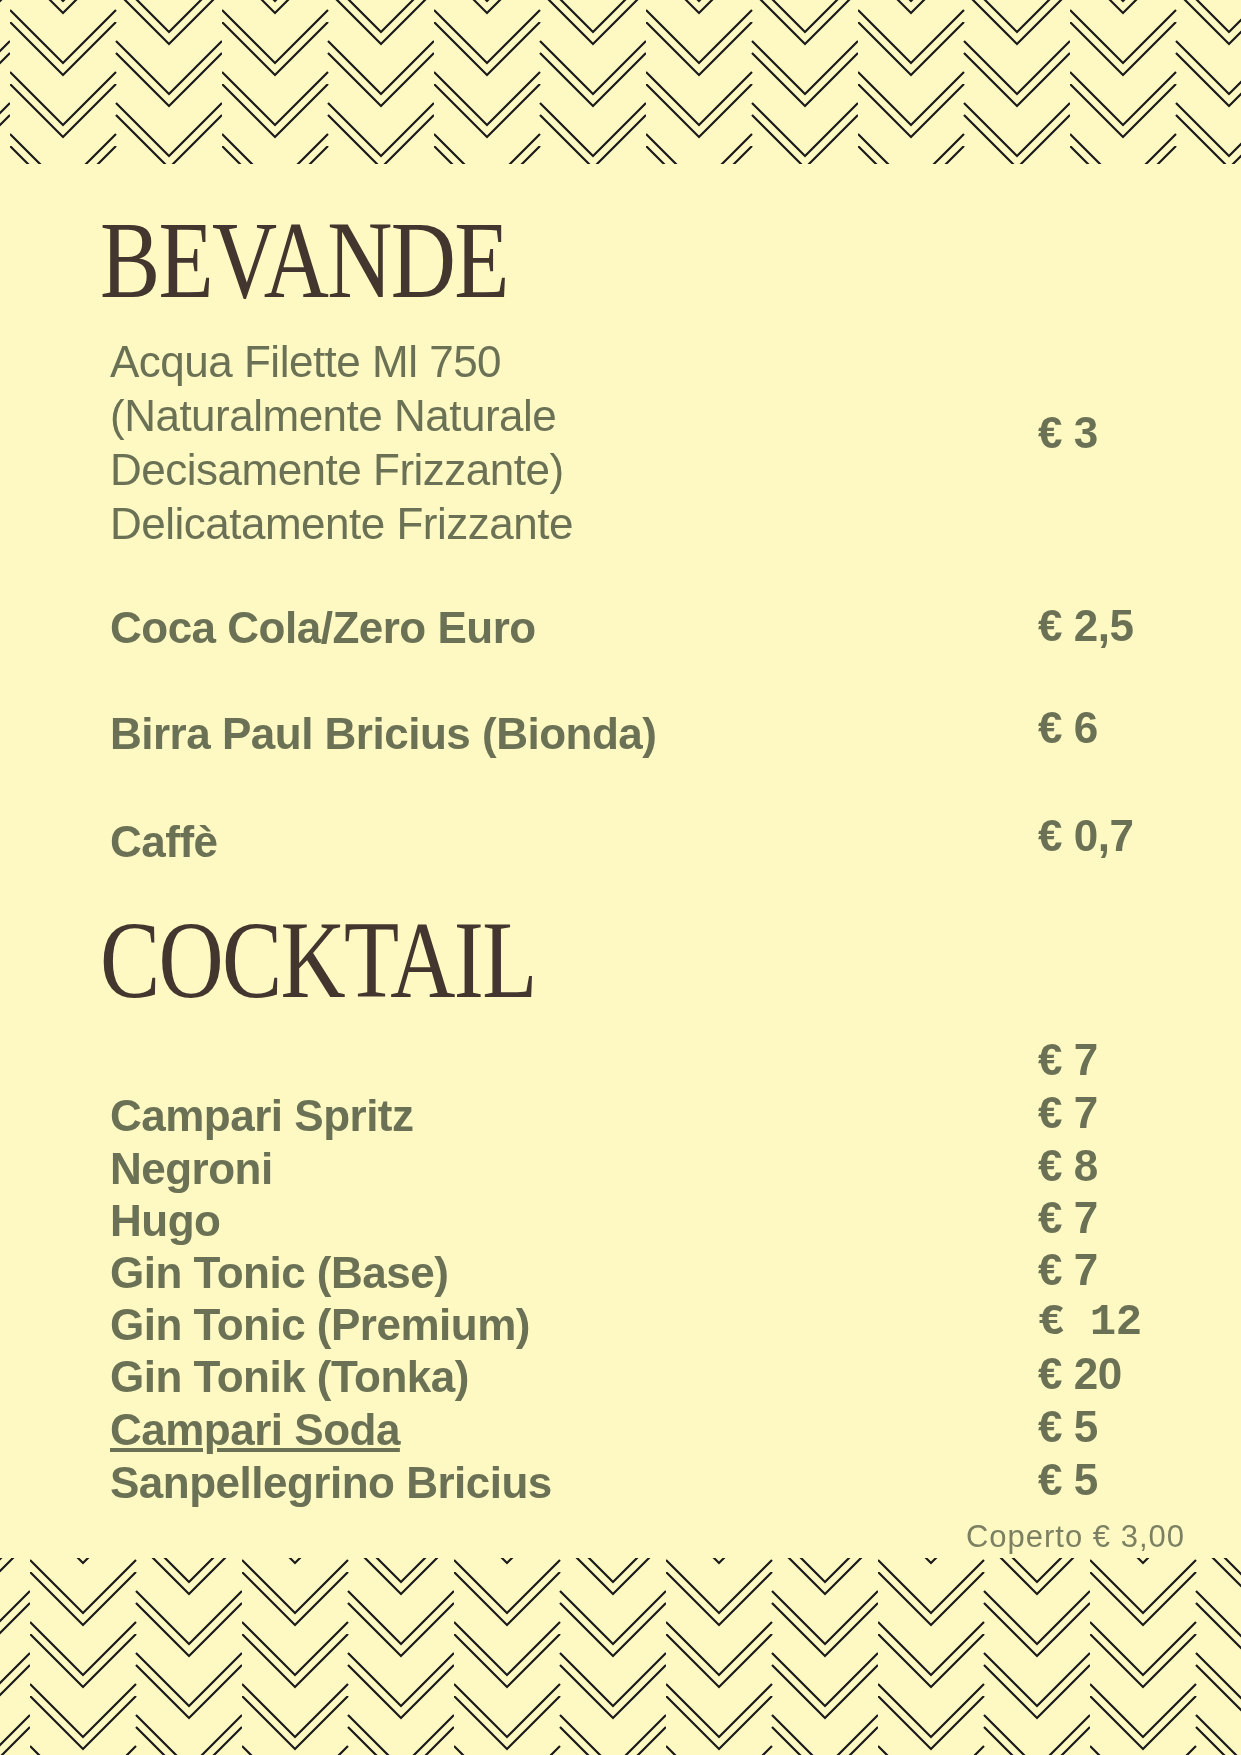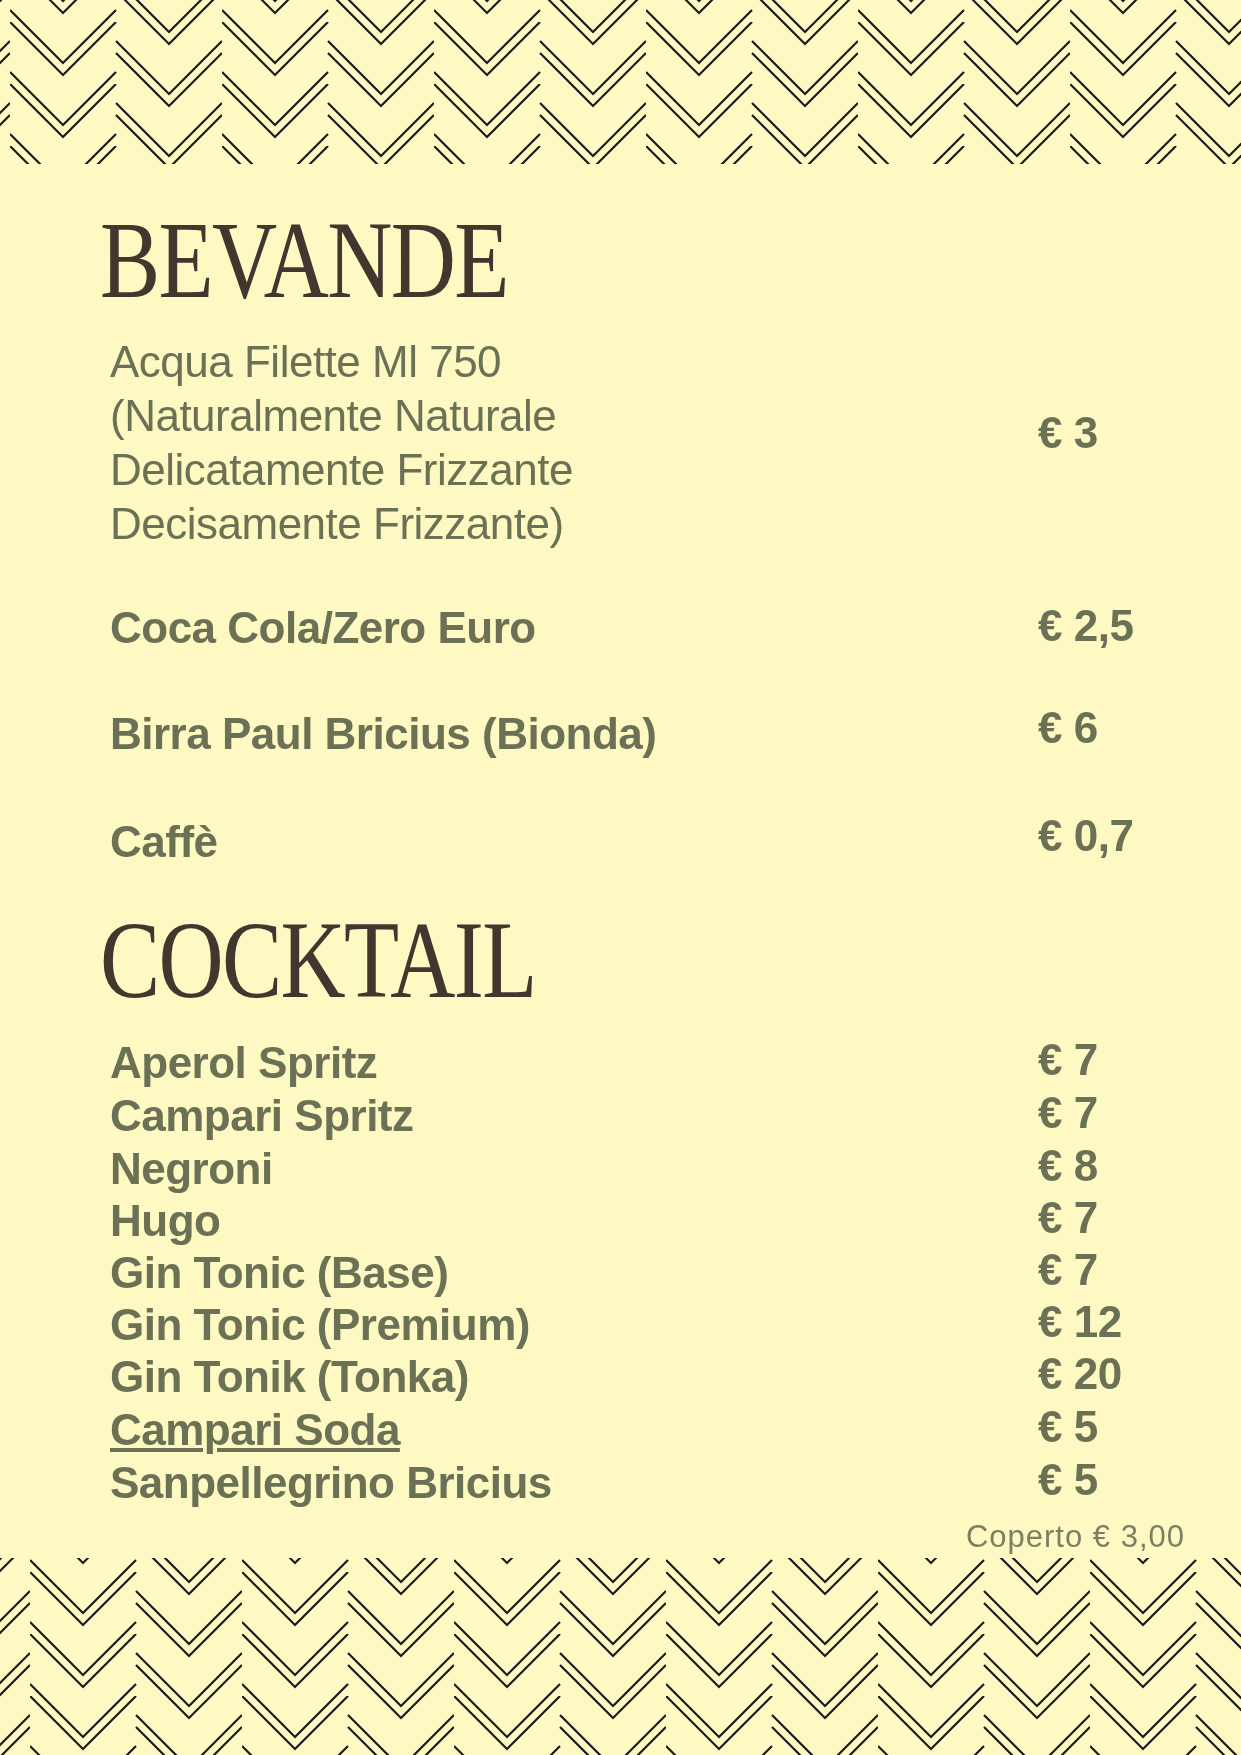"Delicatamente Frizzante" div { order: before "Decisamente Frizzante)" -> after "Decisamente Frizzante)" }
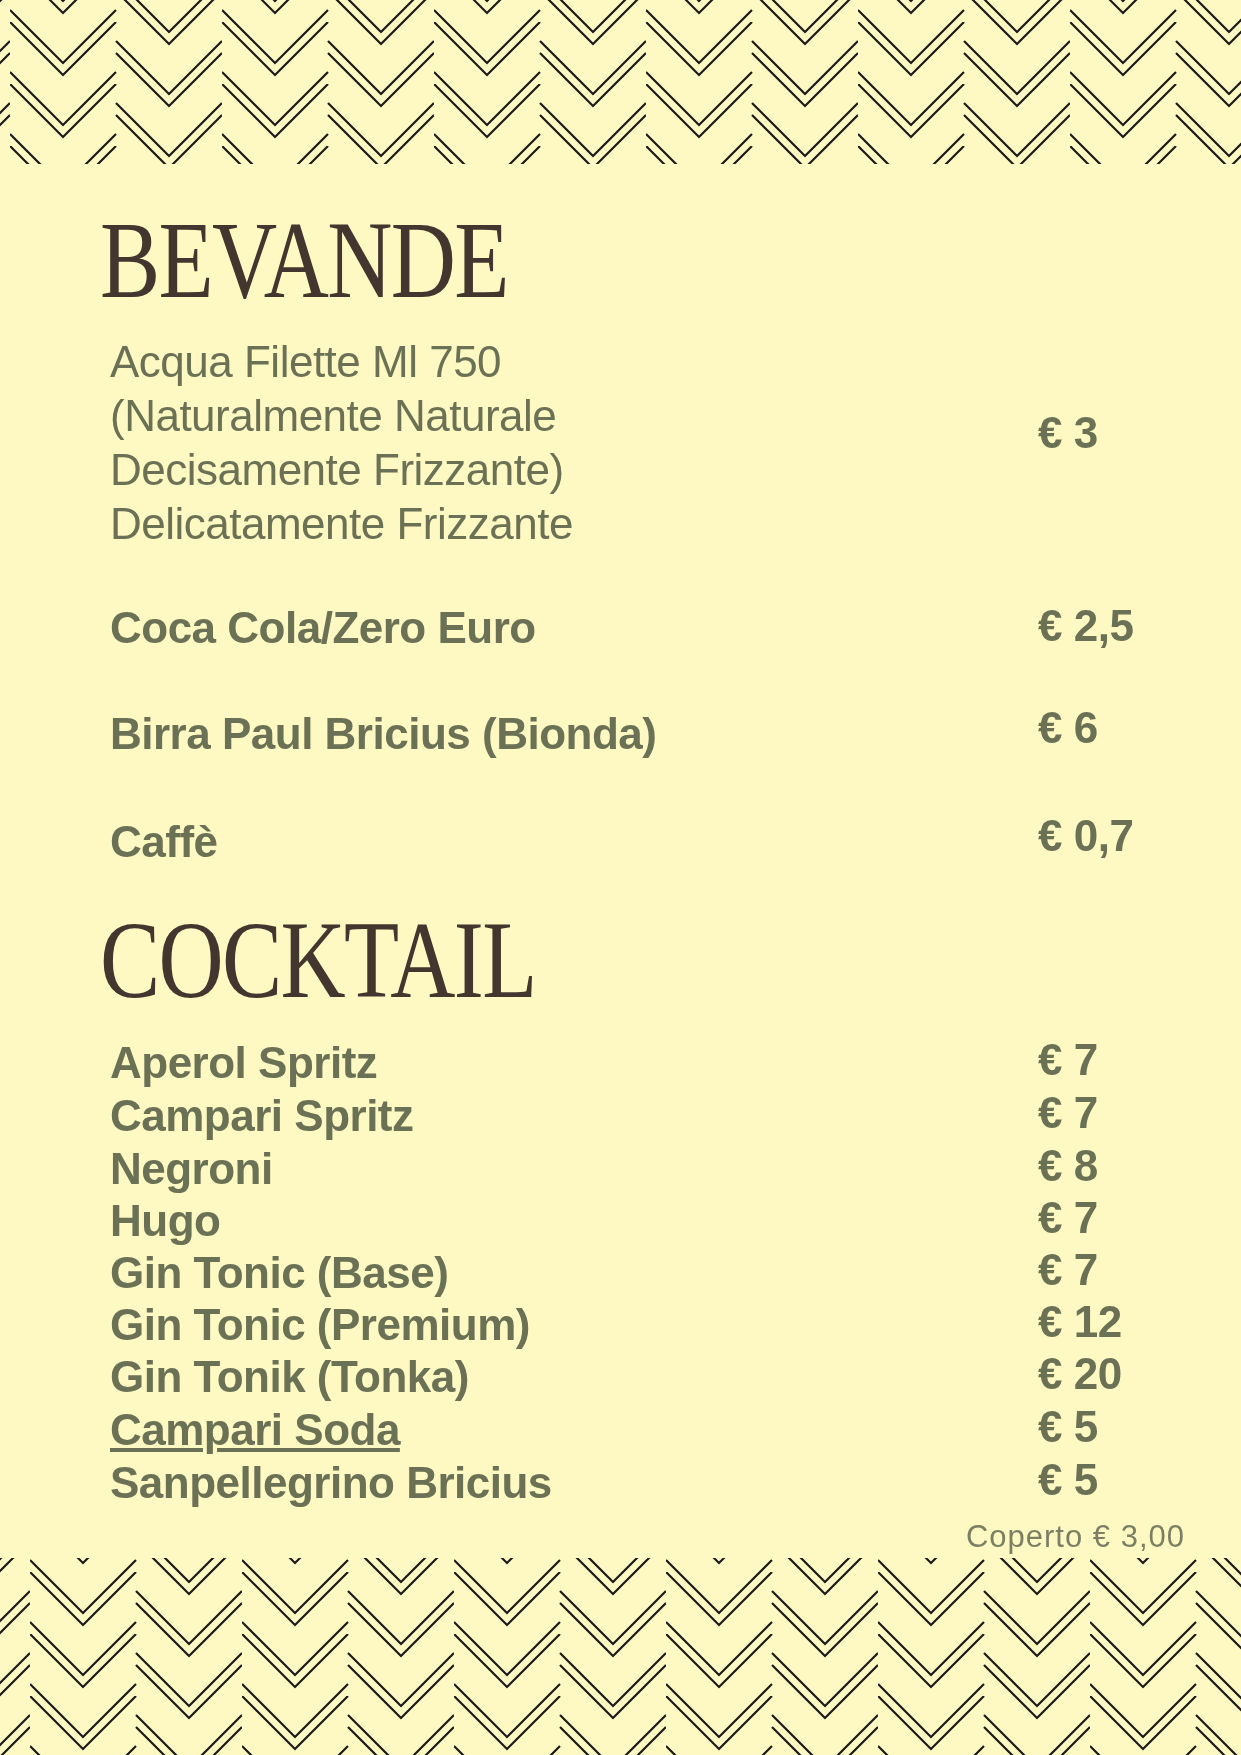"Aperol Spritz" div.item-name { html: <div>Aperol Spritz</div> -> none }
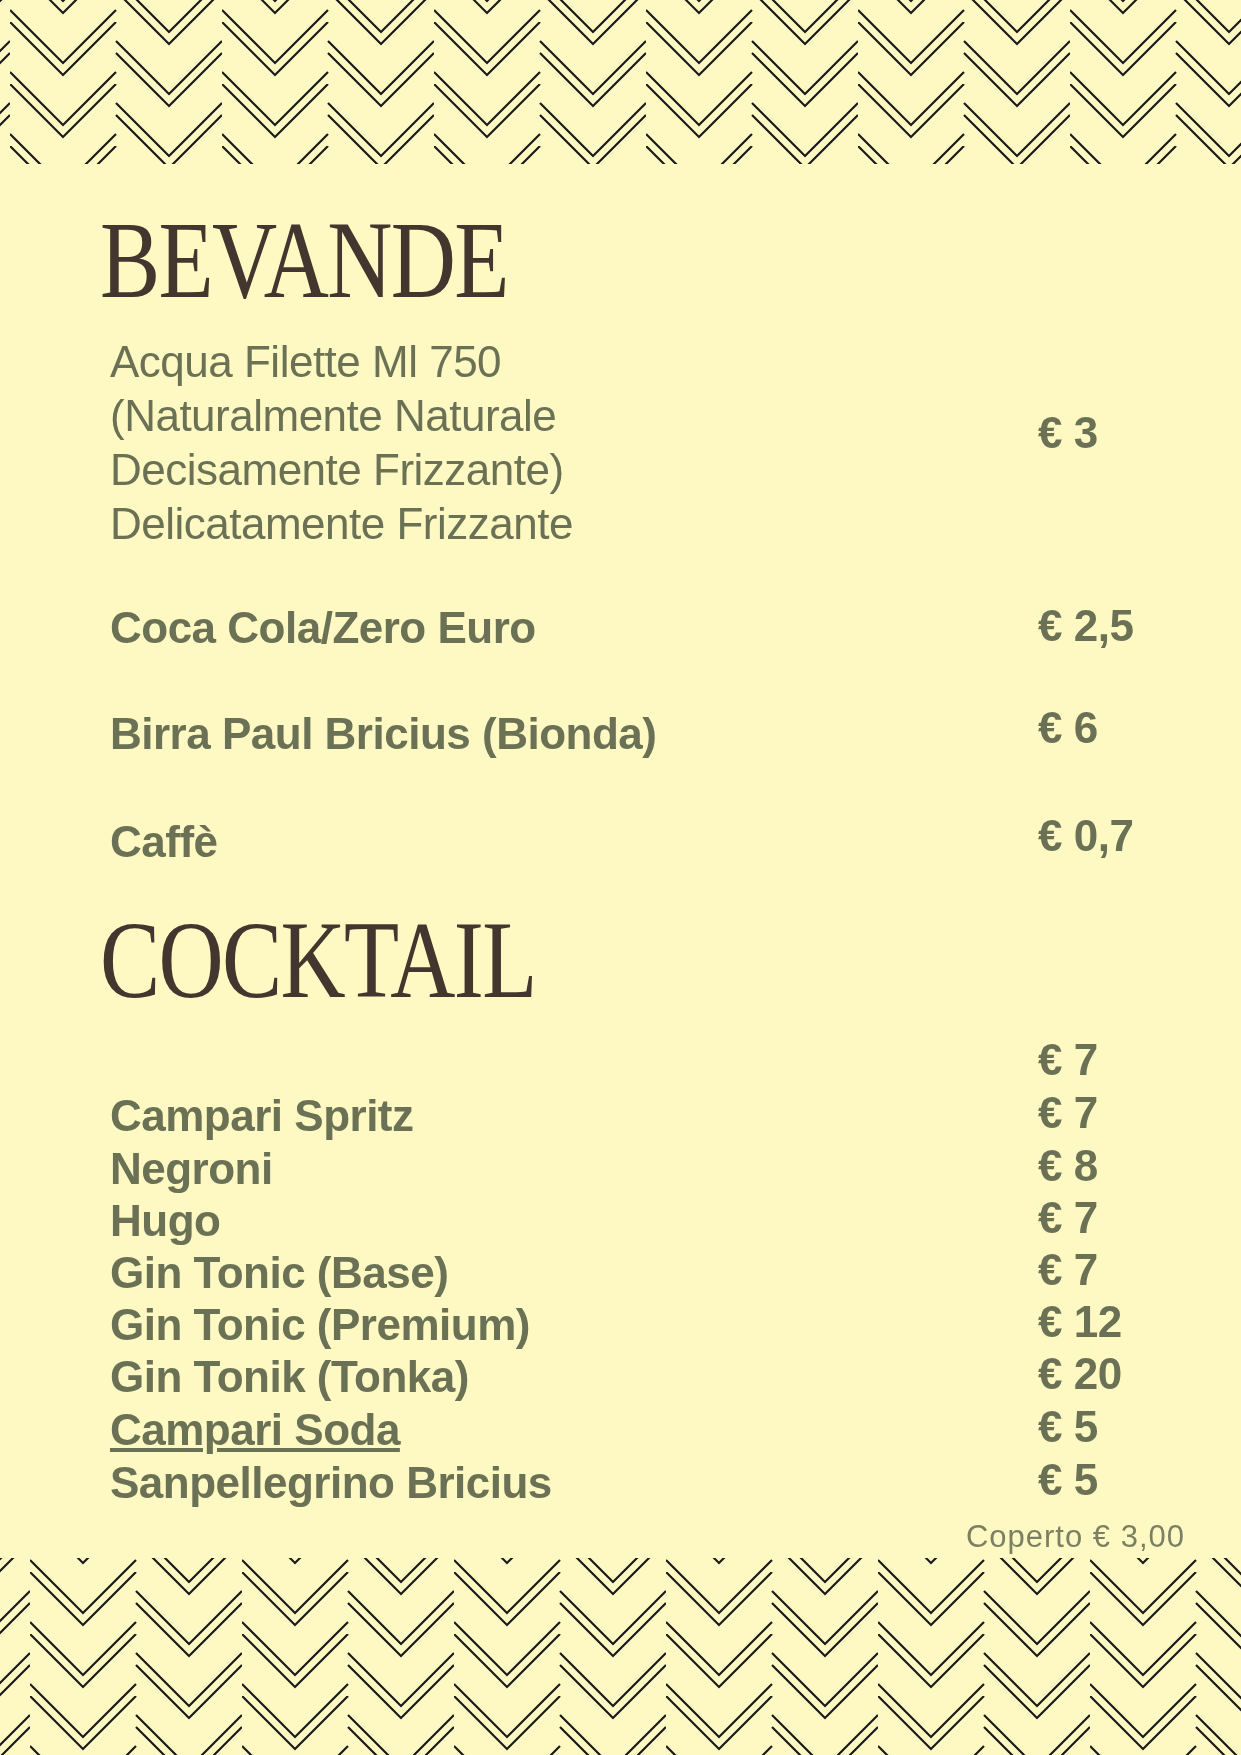"€ 12" div.item-price { font-family: none -> Liberation Mono, monospace }
